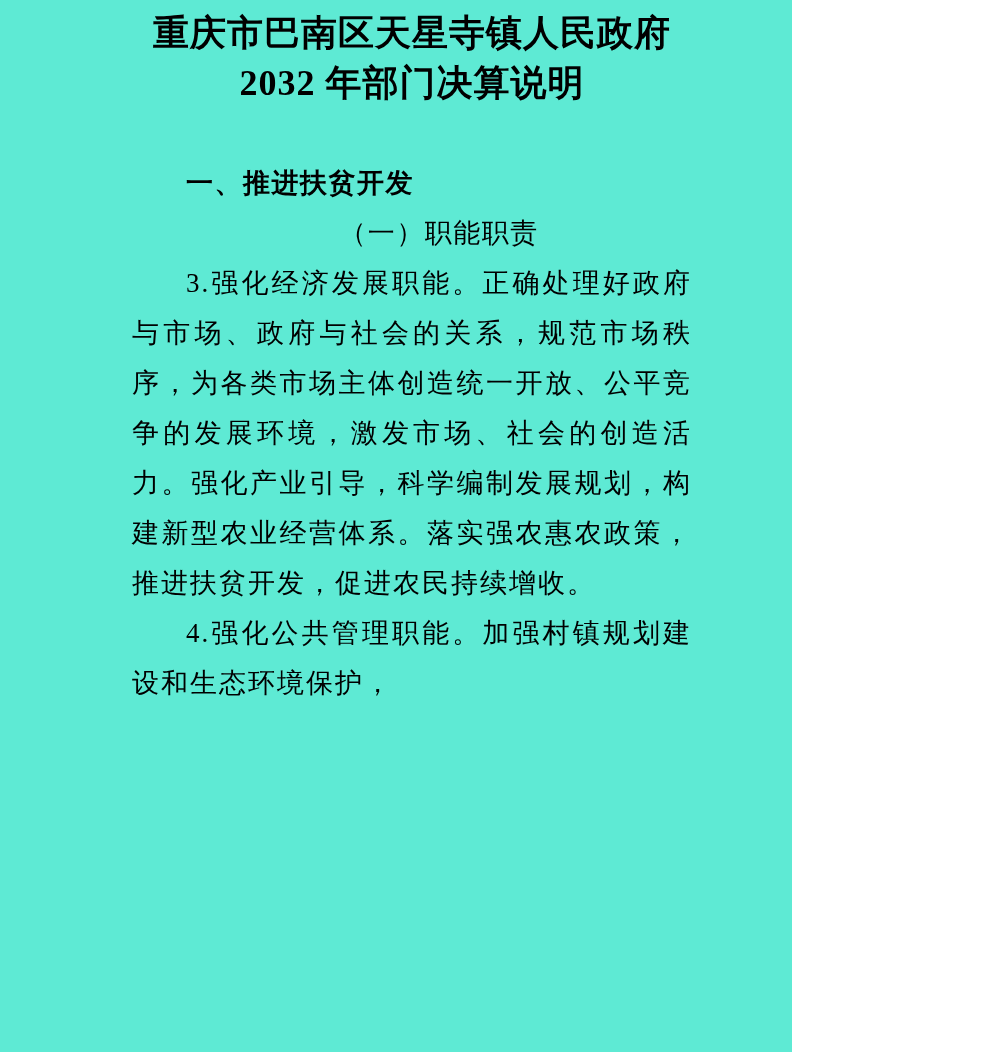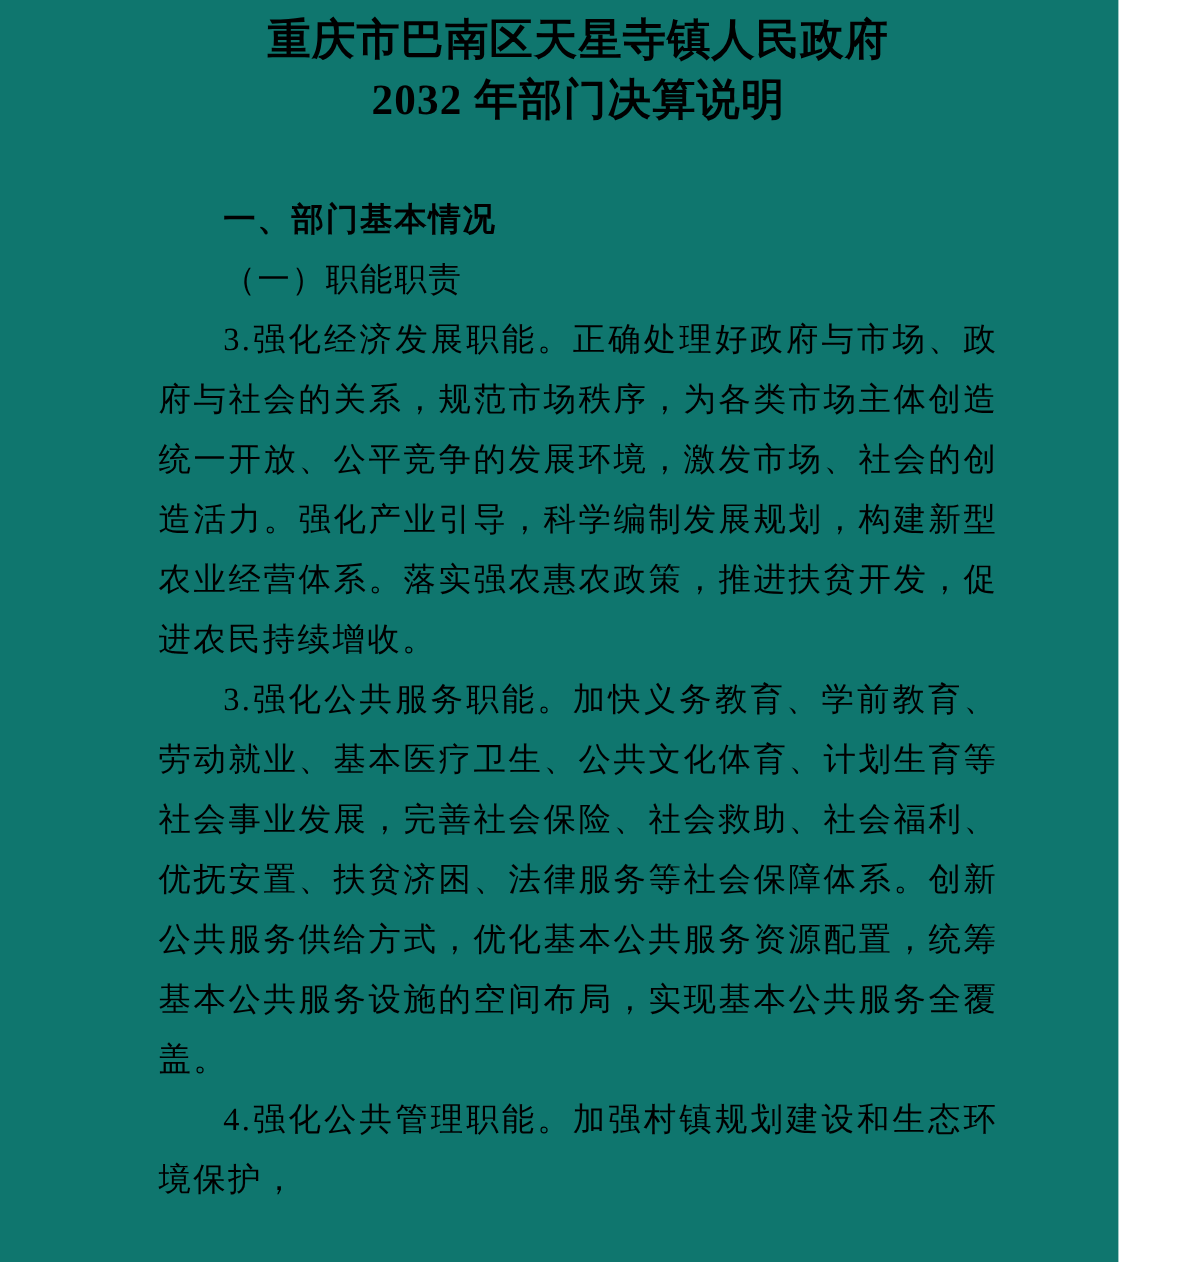"重庆市巴南区天星寺镇人民政府" .page { background: #0f766e -> #5eead4; width: 932px -> 792px }
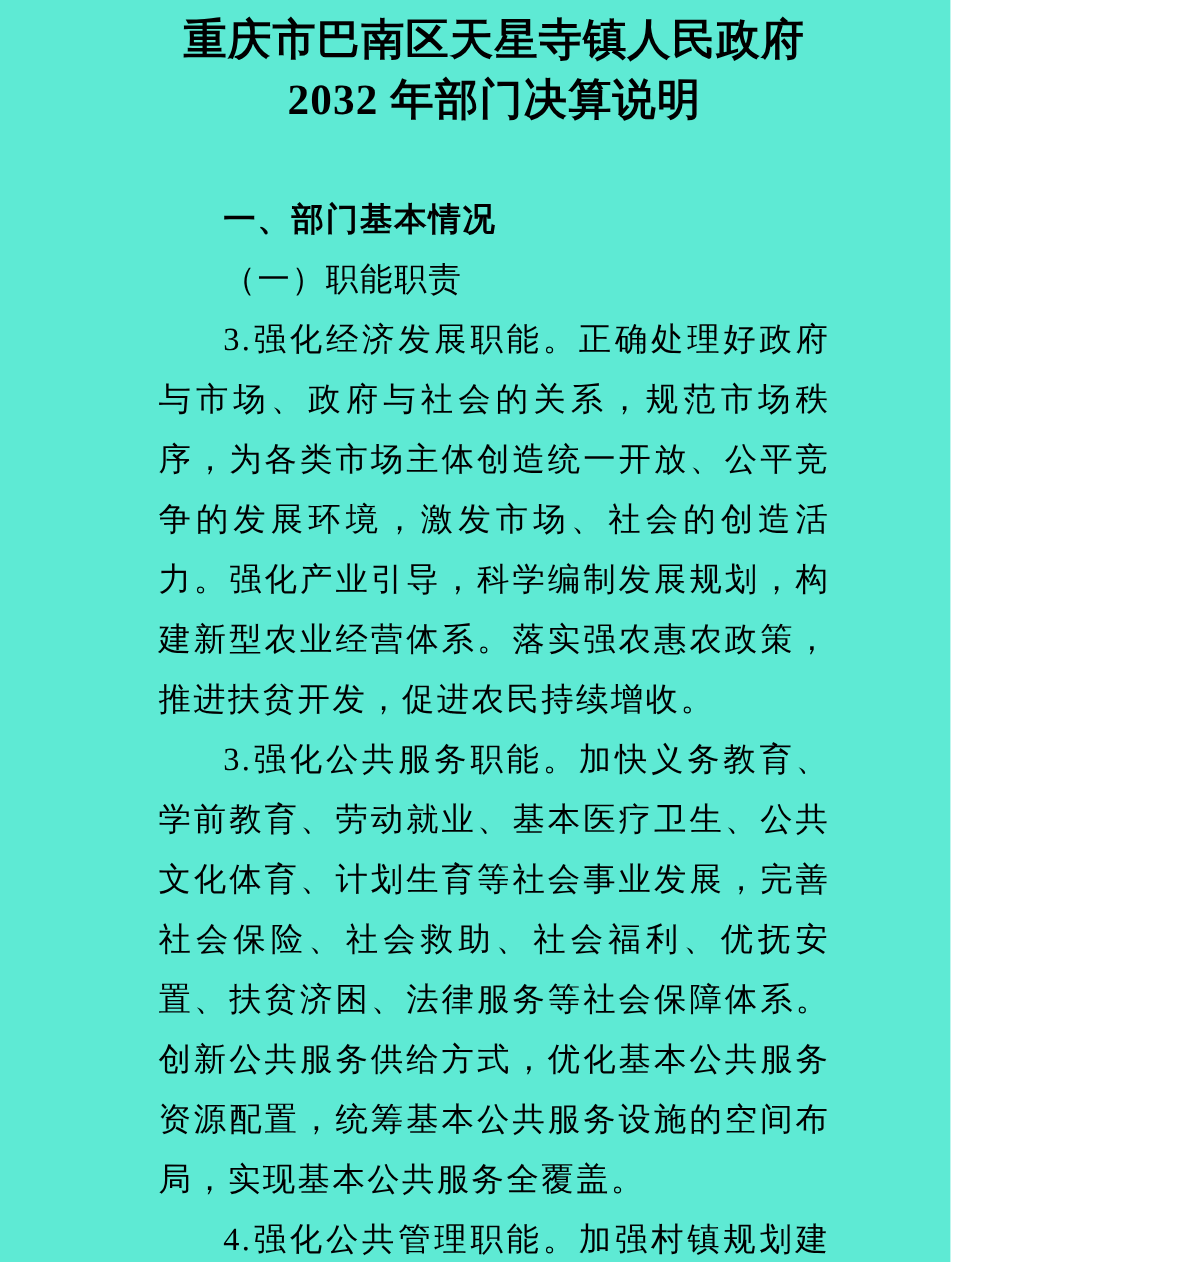"一、部门基本情况" h2.section-heading { text: 部门基本情况 -> 推进扶贫开发 }
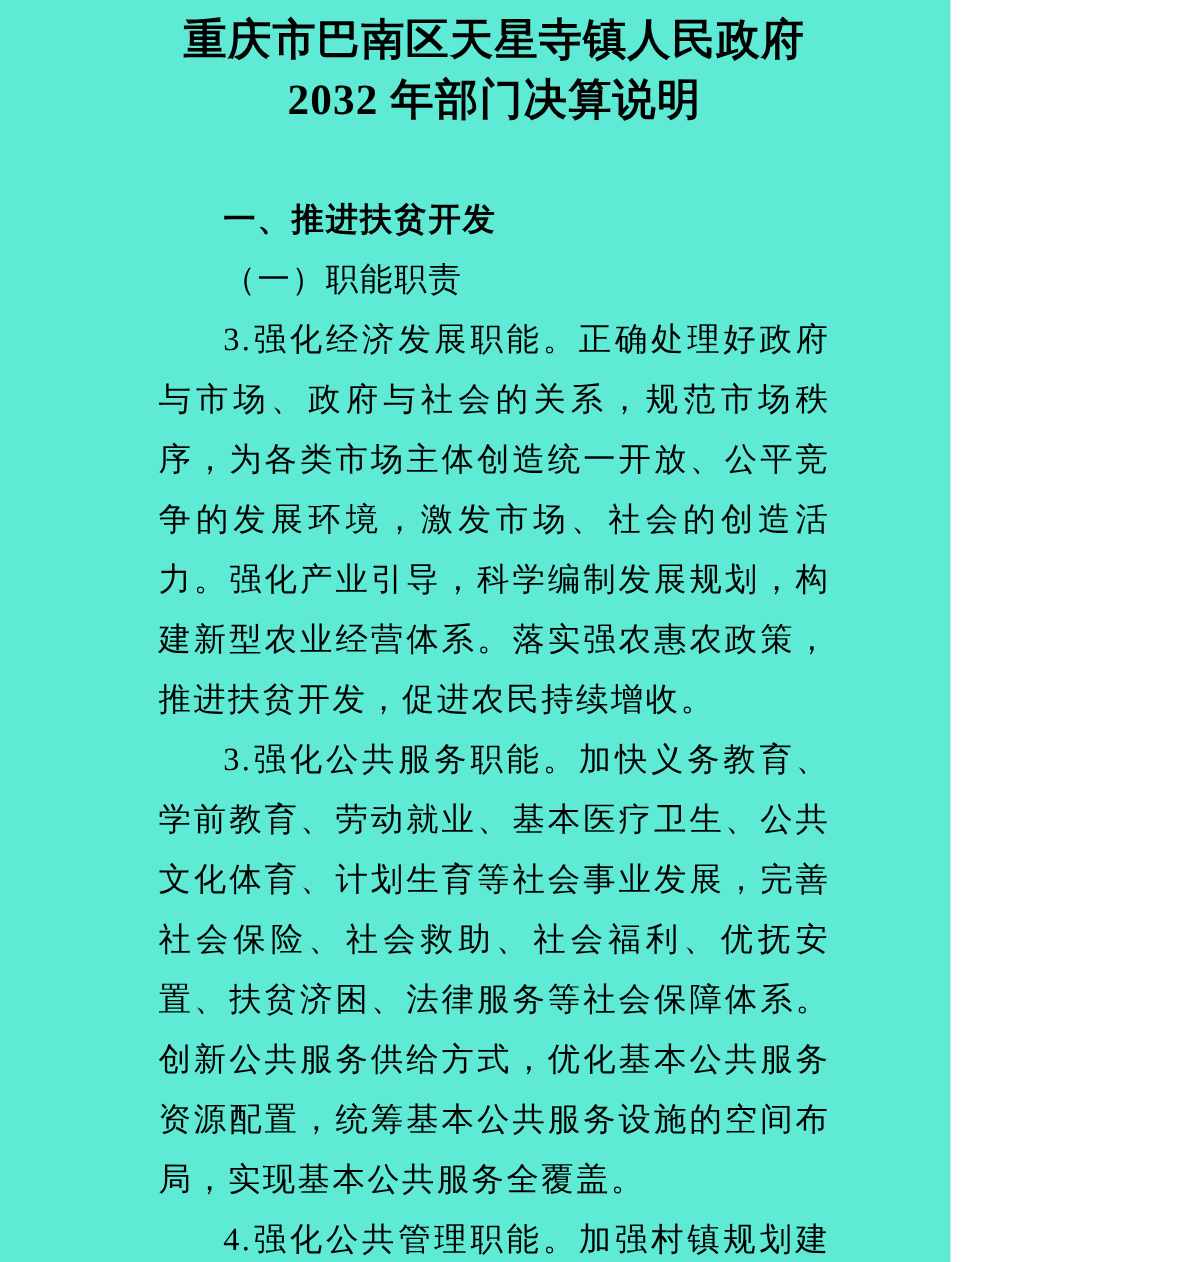"（一）职能职责" .subsection-heading { text-align: none -> center }
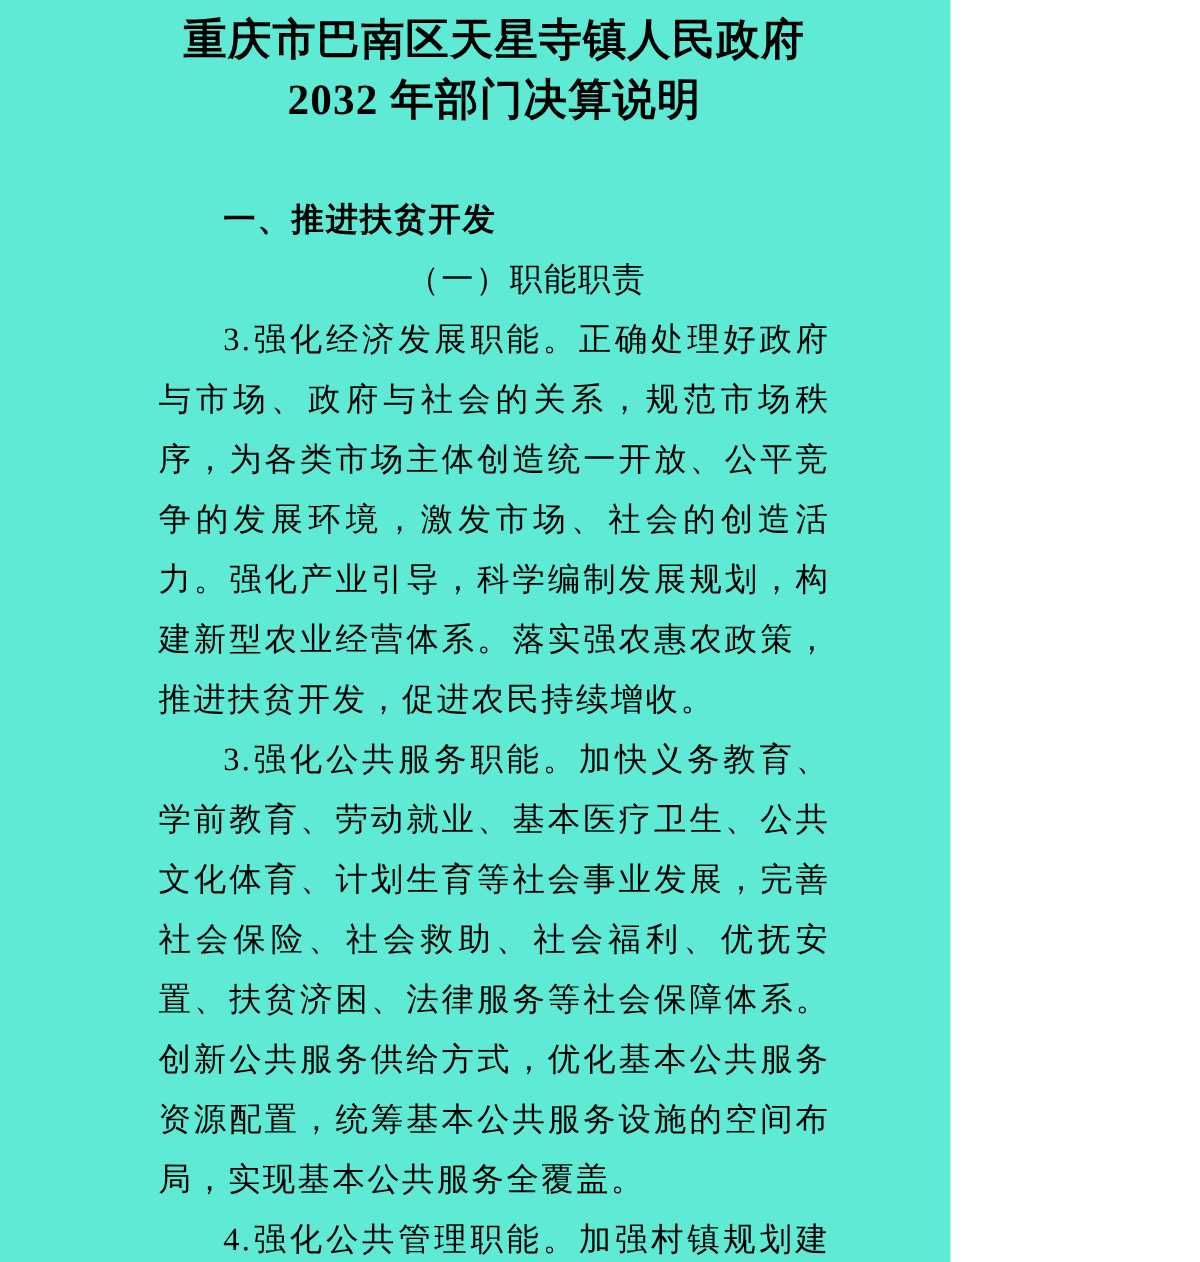"3.强化公共服务职能。加快义务教育、学前教育、劳动就业、基本医疗卫生、公共文化体" p.body-para { html: <p>3.强化公共服务职能。加快义务教育、学前教育、劳动就业、基本医疗卫生、公共文化体育、计划生育等社会事业发展，完善社会保险、社会救助、社会福利、优抚安置、扶贫济困、法律服务等社会保障体系。创新公共服务供给方式，优化基本公共服务资源配置，统筹基本公共服务设施的空间布局，实现基本公共服务全覆盖。</p> -> none }
